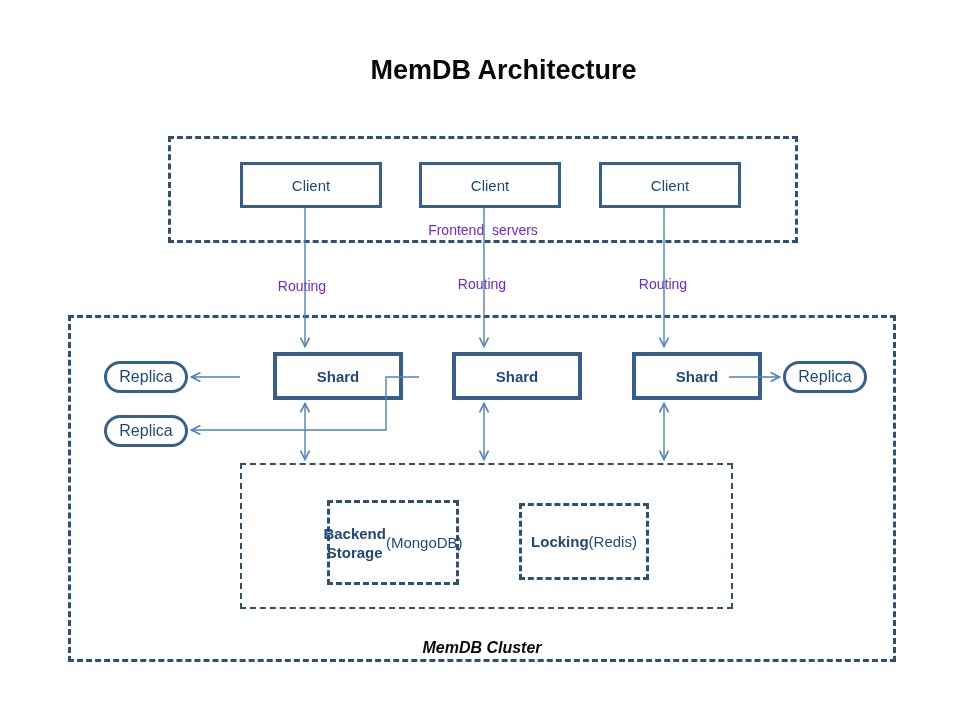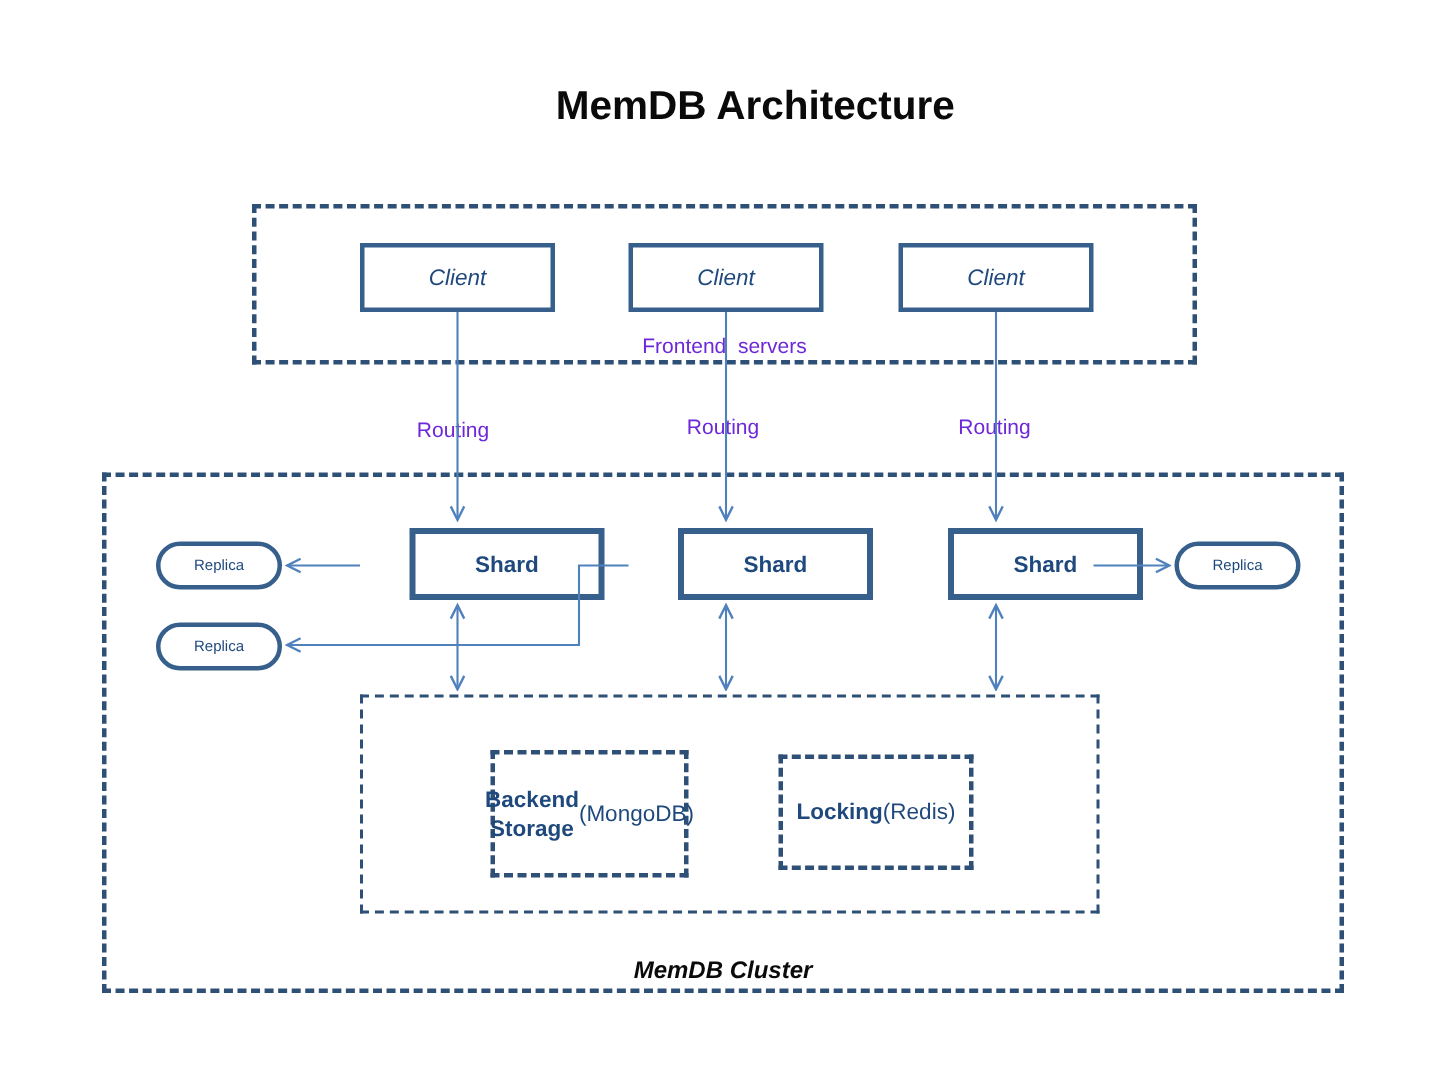"Client" .client { font-style: italic -> none; width: 130px -> 142px }
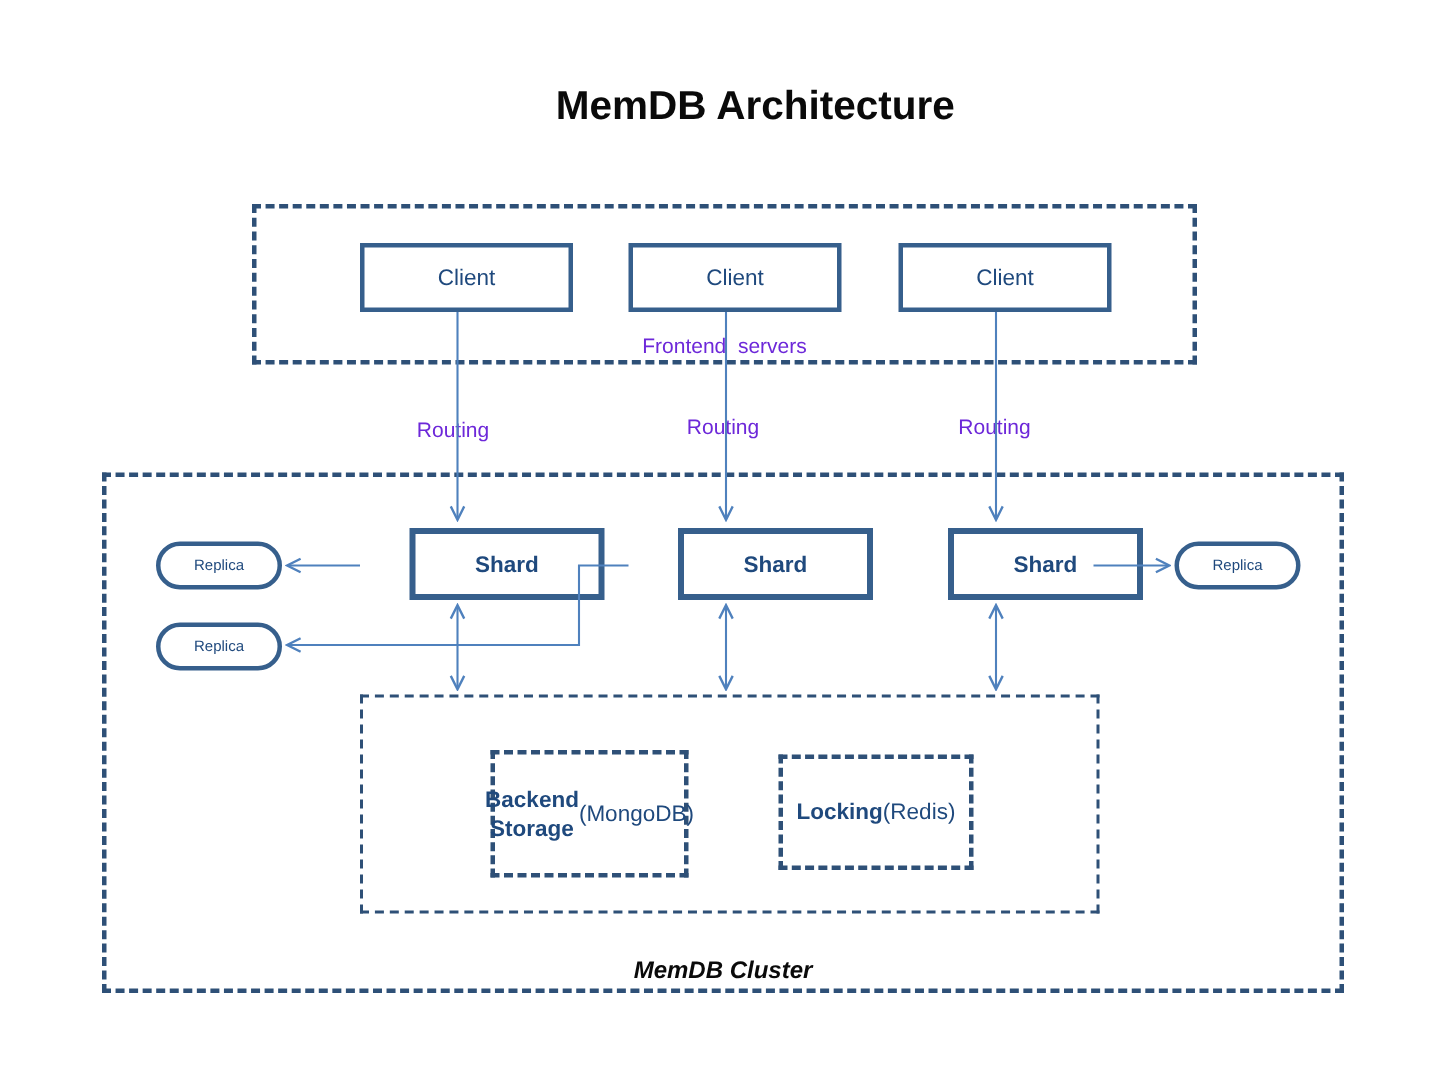"Replica" .replica { font-size: 10px -> 16px }
